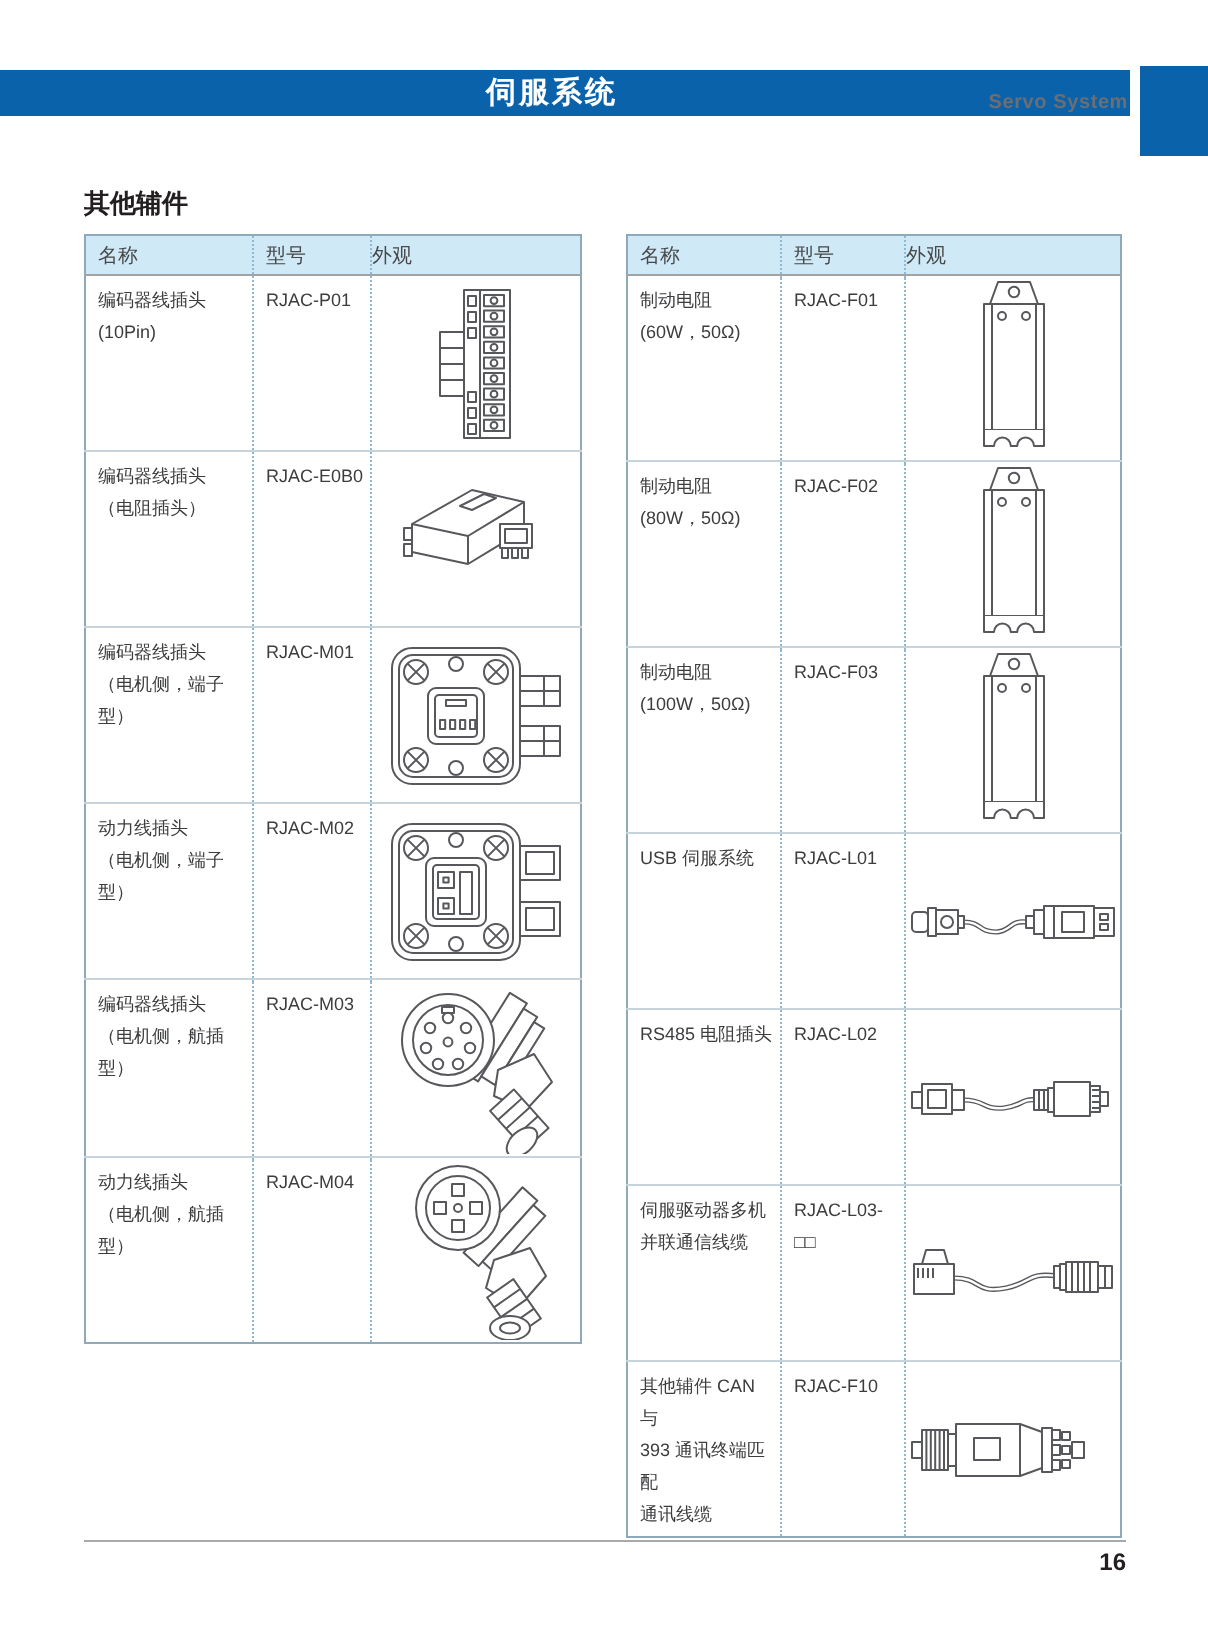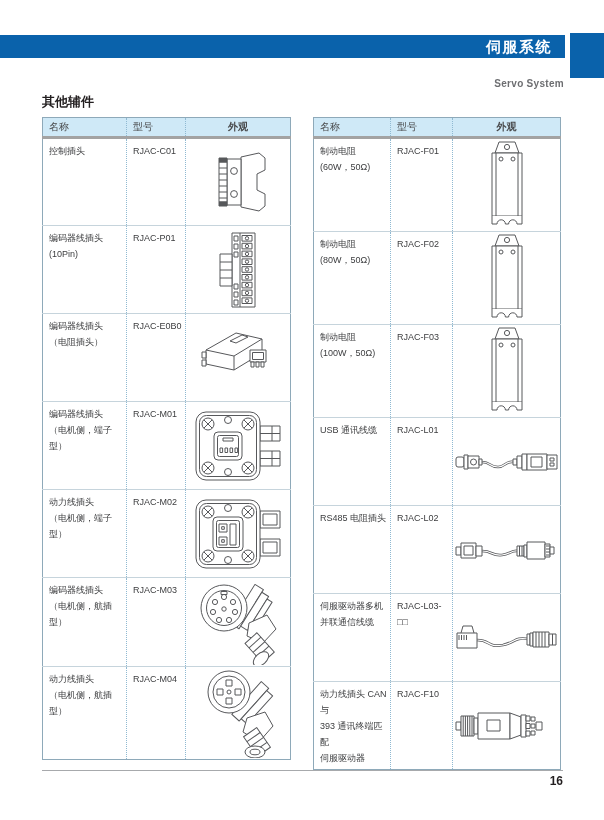"伺服系统" .banner-bar { text-align: right -> center }
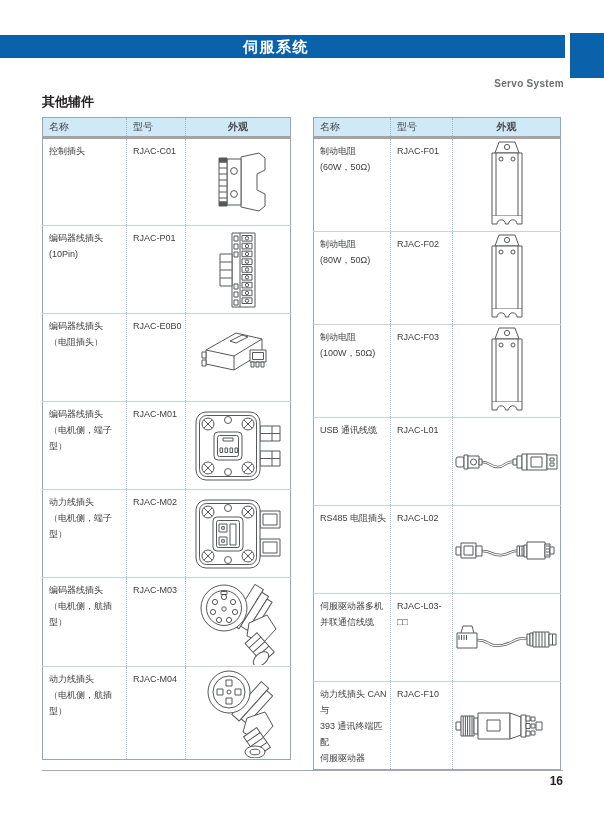"Servo System" .banner-subtitle { top: 78px -> 46px }
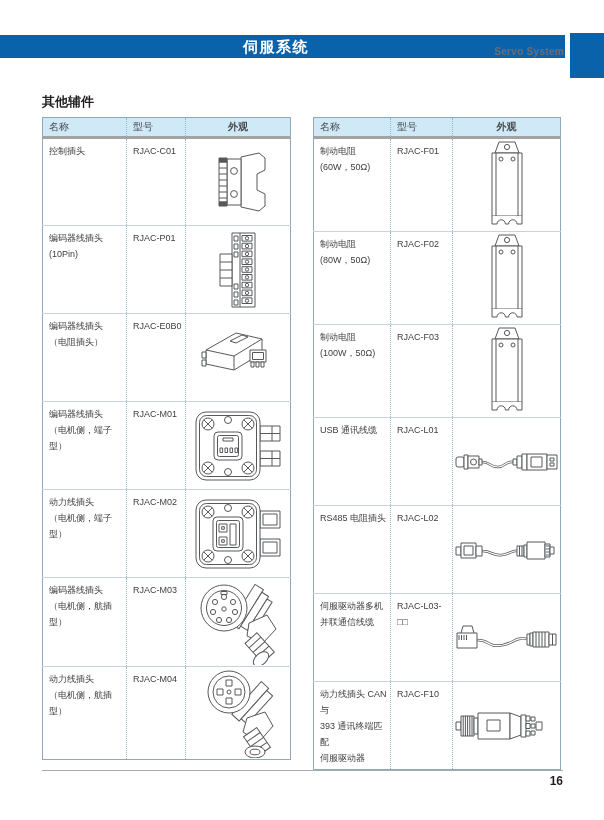"名称" .tbl th { border-bottom: 3px solid #a3a3a3 -> 1px solid #a3a3a3 }
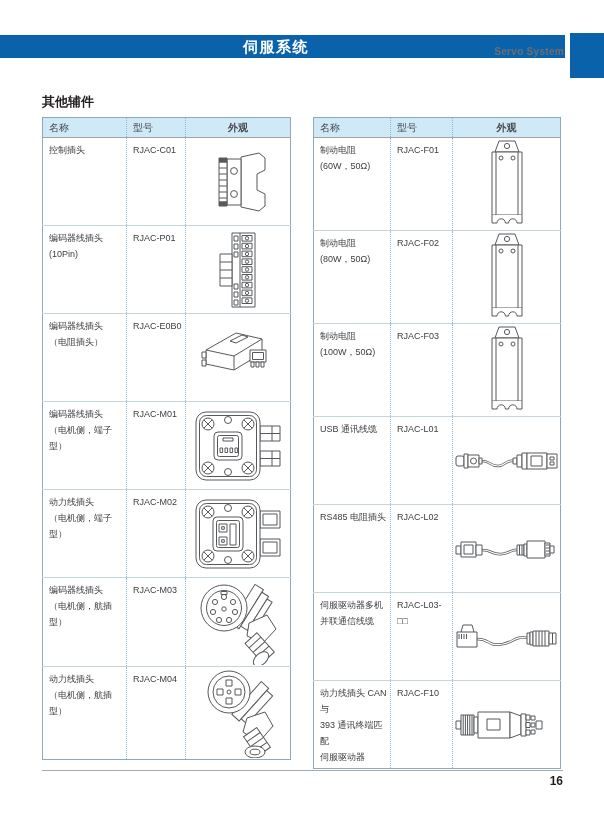"外观" .tbl th.th-app { font-weight: bold -> none; text-align: center -> left }
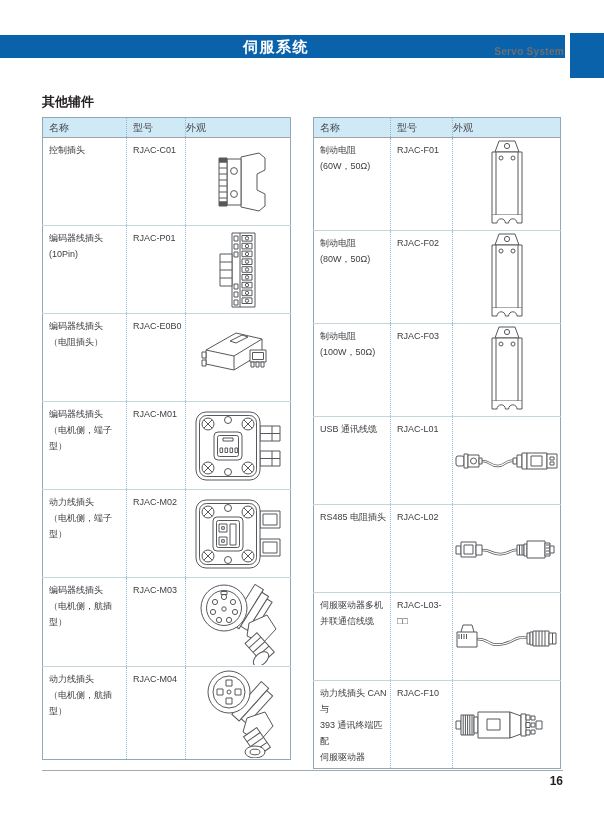"控制插头" tr { html: <tr> <td> <div>控制插头</div> <div></div> </td> <td> <div>RJAC-C01</div> </td> <td> <svg> <g> <path></path> <rect></rect> <circle></circle> <circle></circle> <rect></rect> <rect></rect> <rect></rect> <path></path> </g> </svg> </td> </tr> -> none }
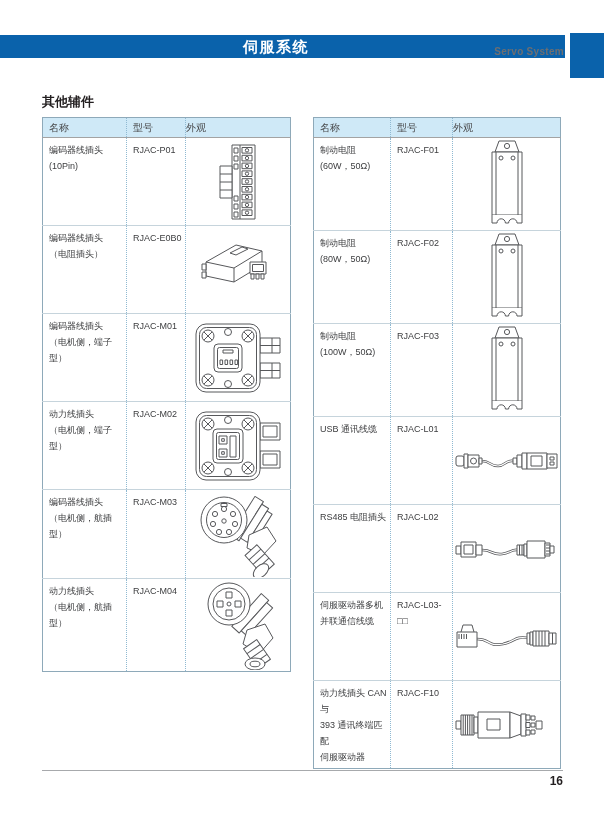"USB 通讯线缆" div { text: 通讯线缆 -> 伺服系统 }
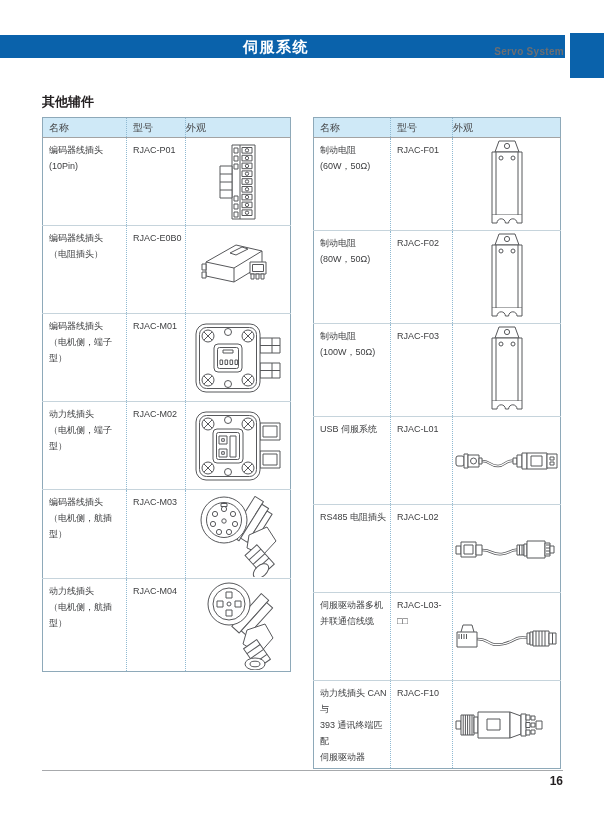"动力线插头 CAN 与" div { text: 动力线插头 -> 其他辅件 }
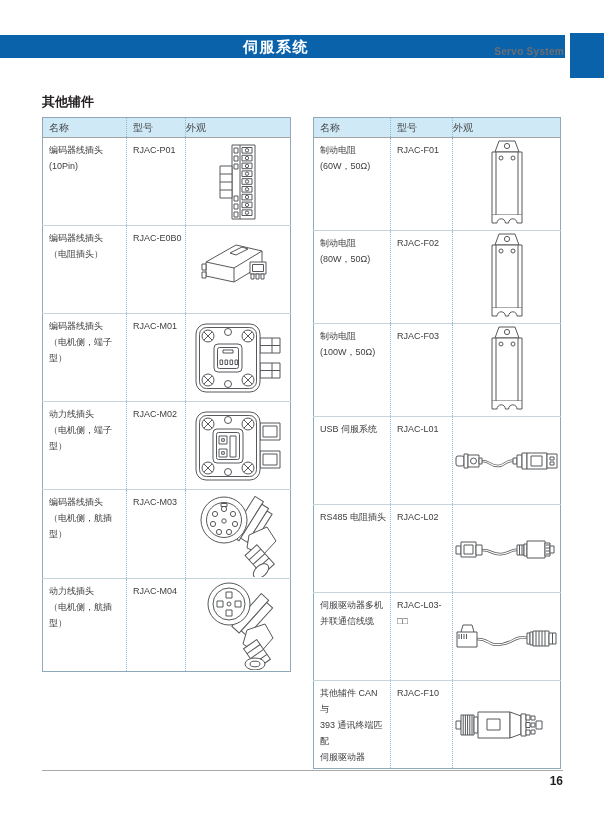"伺服驱动器" div { text: 伺服驱动器 -> 通讯线缆 }
